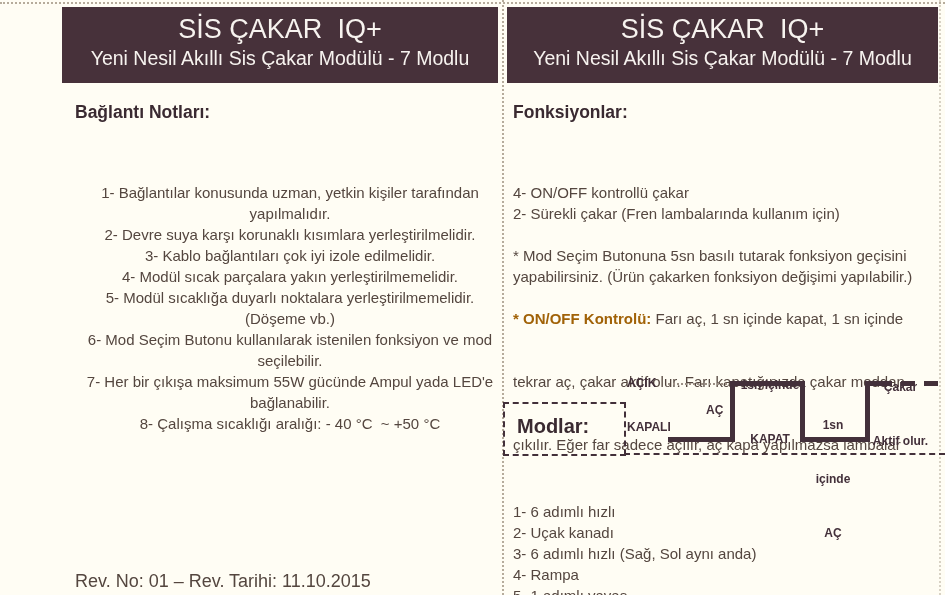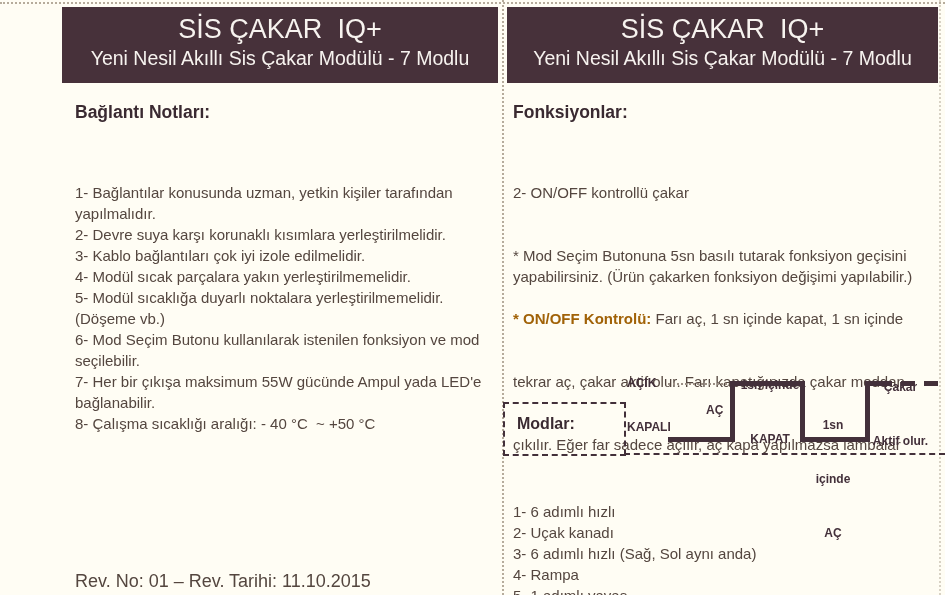"1- Bağlantılar konusunda uzman, yetkin" div.abs { text-align: none -> center }
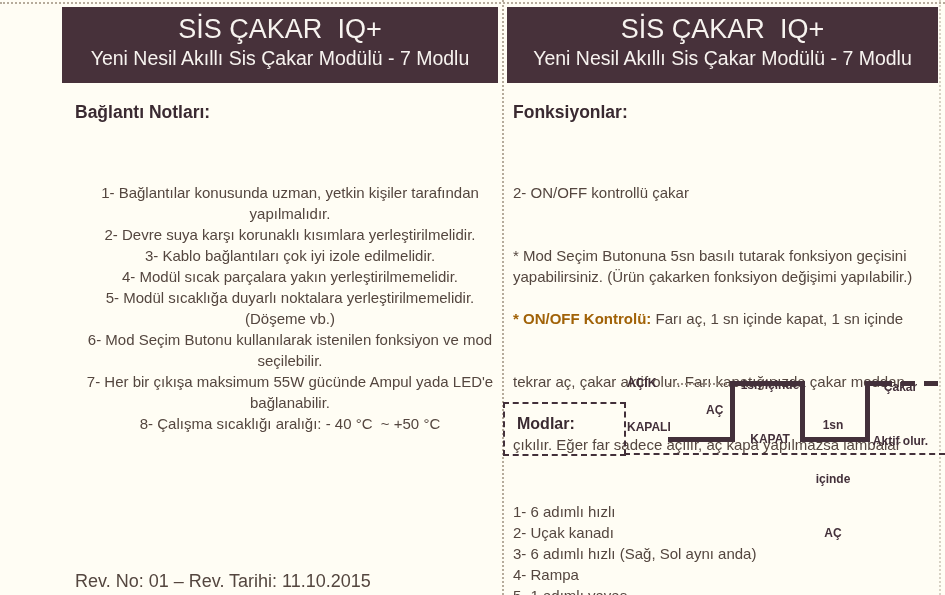"2- ON/OFF kontrollü çakar" div { text: 2- -> 4- }
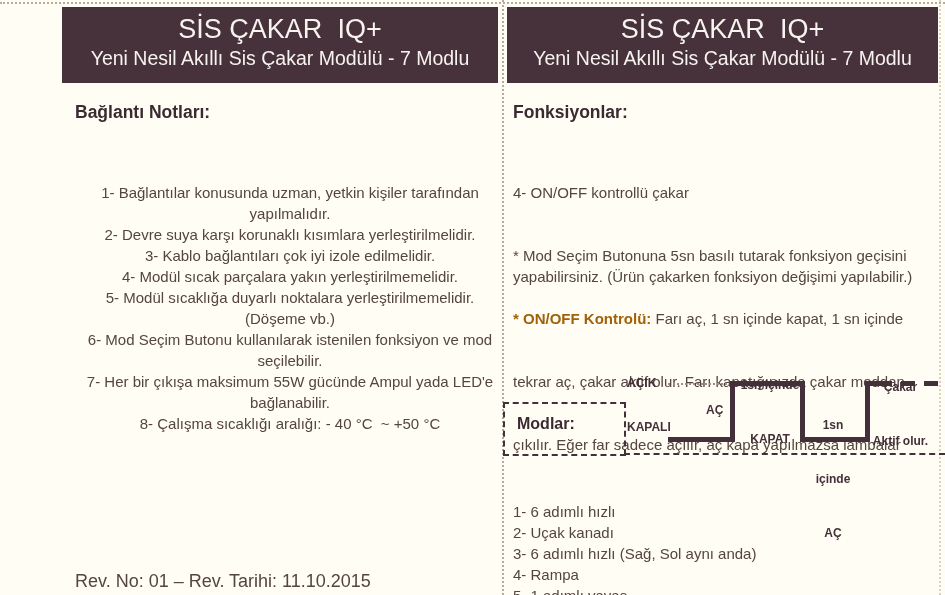"2- Sürekli çakar (Fren lambalarında" div { html: none -> <div>2- Sürekli çakar (Fren lambalarında kullanım için)</div> }
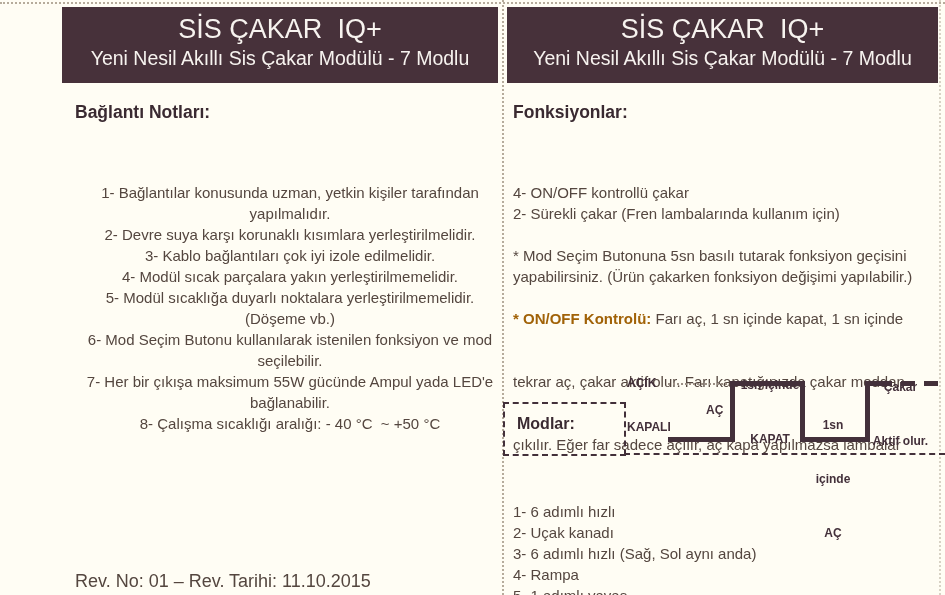"Modlar:" .modlar-heading { font-size: 16px -> 20px }
